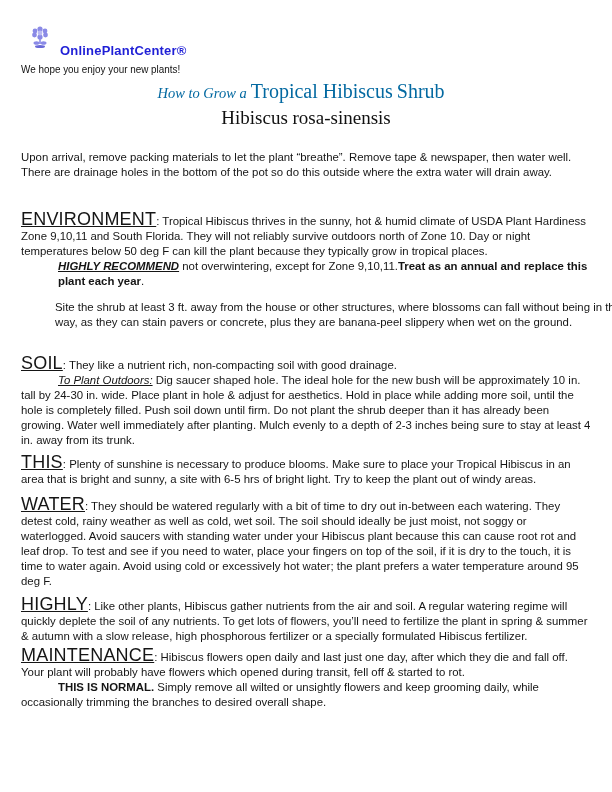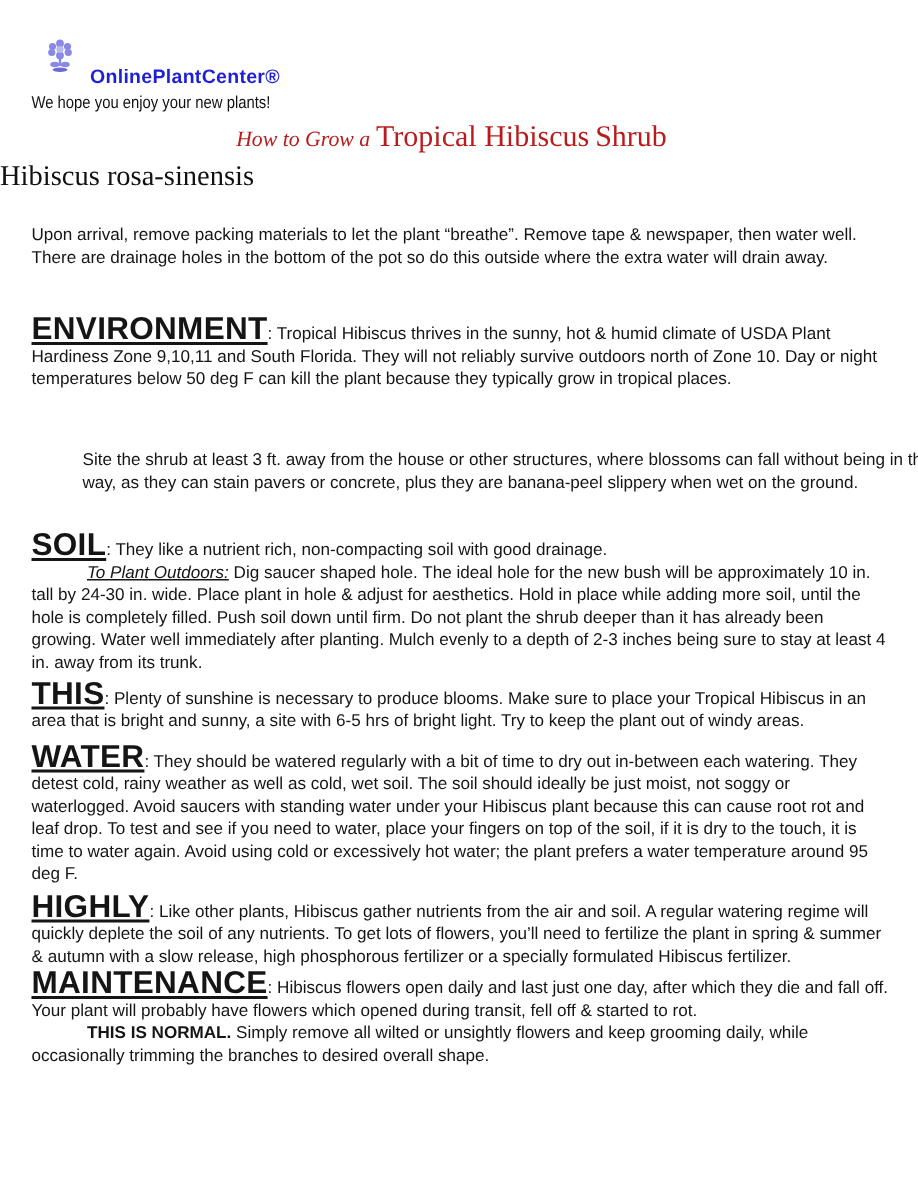"How to Grow a Tropical" .title { color: #b91c1c -> #0369a1 }
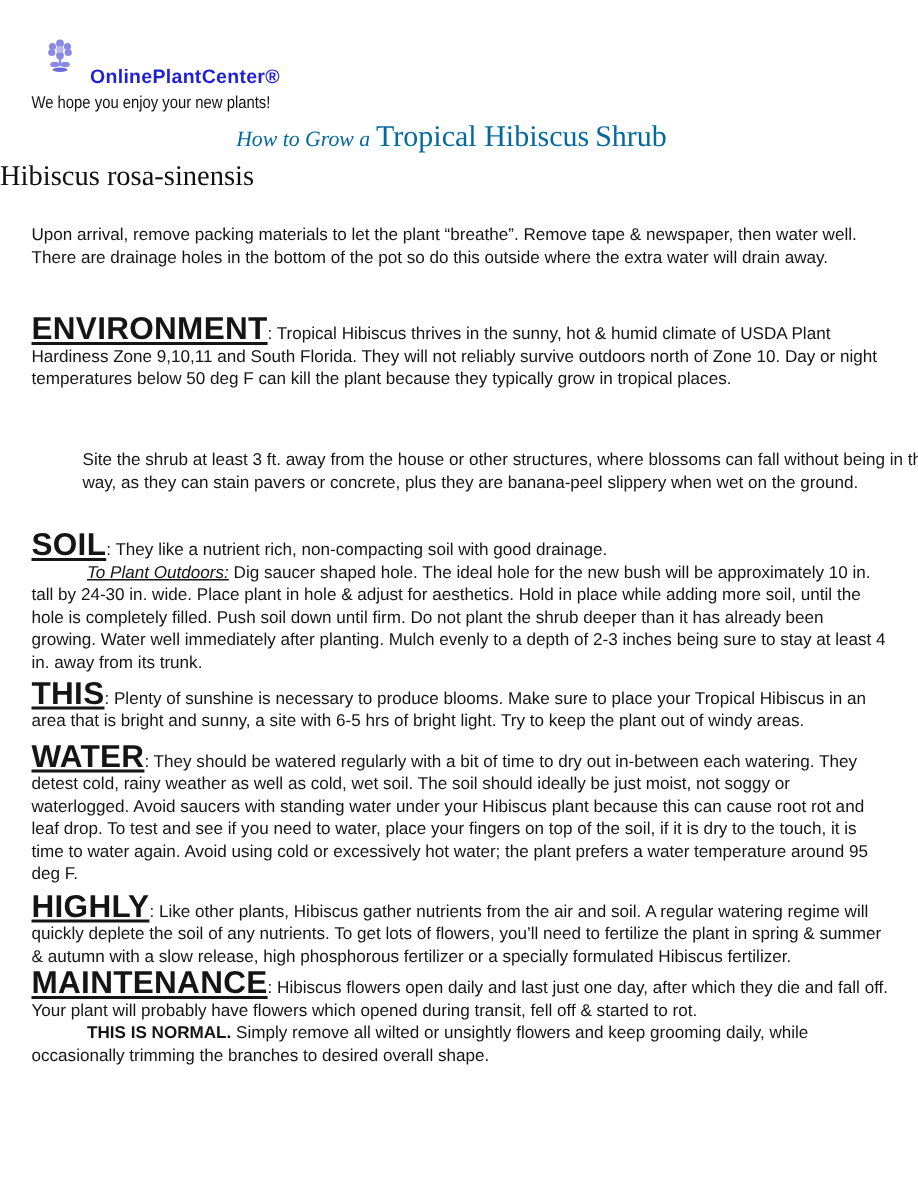"Hibiscus rosa-sinensis" .subtitle { text-align: left -> center }
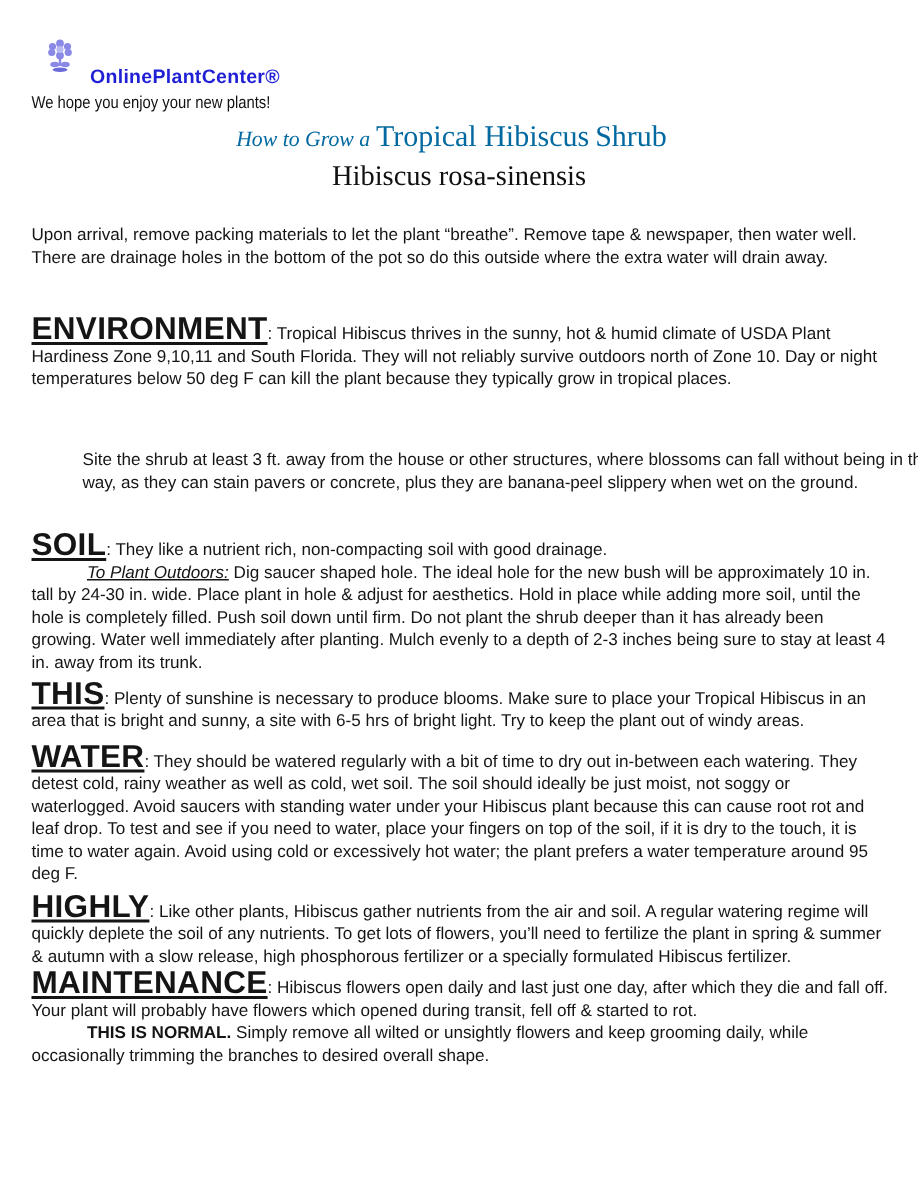"ENVIRONMENT" .heading { font-size: 21px -> 18px; font-weight: bold -> normal }
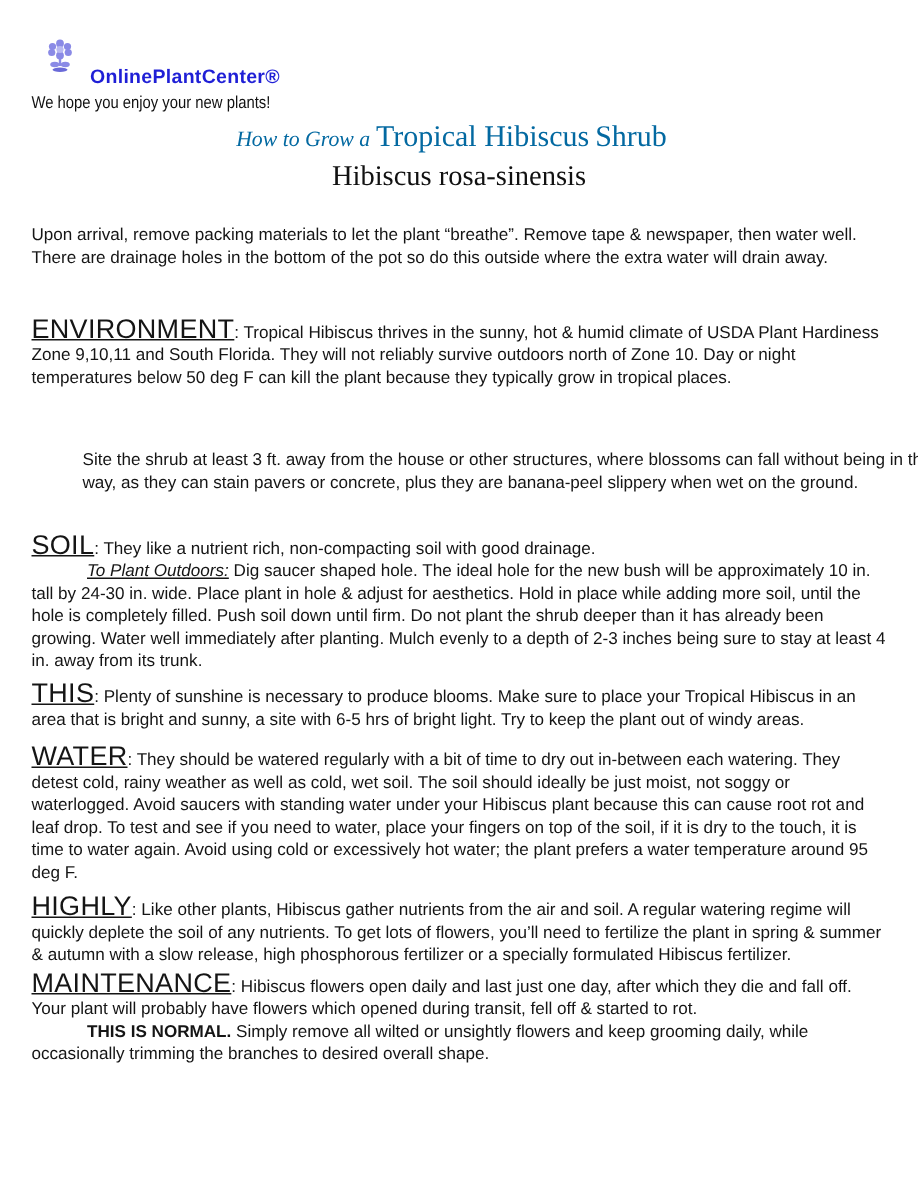"HIGHLY RECOMMEND not overwintering," div.indent { html: none -> <div> <span>HIGHLY RECOMMEND</span><span> not overwintering, except for Zone 9,10,11.</span><span>Treat as an annual and replace this plant each year</span><span>.</span> </div> }
